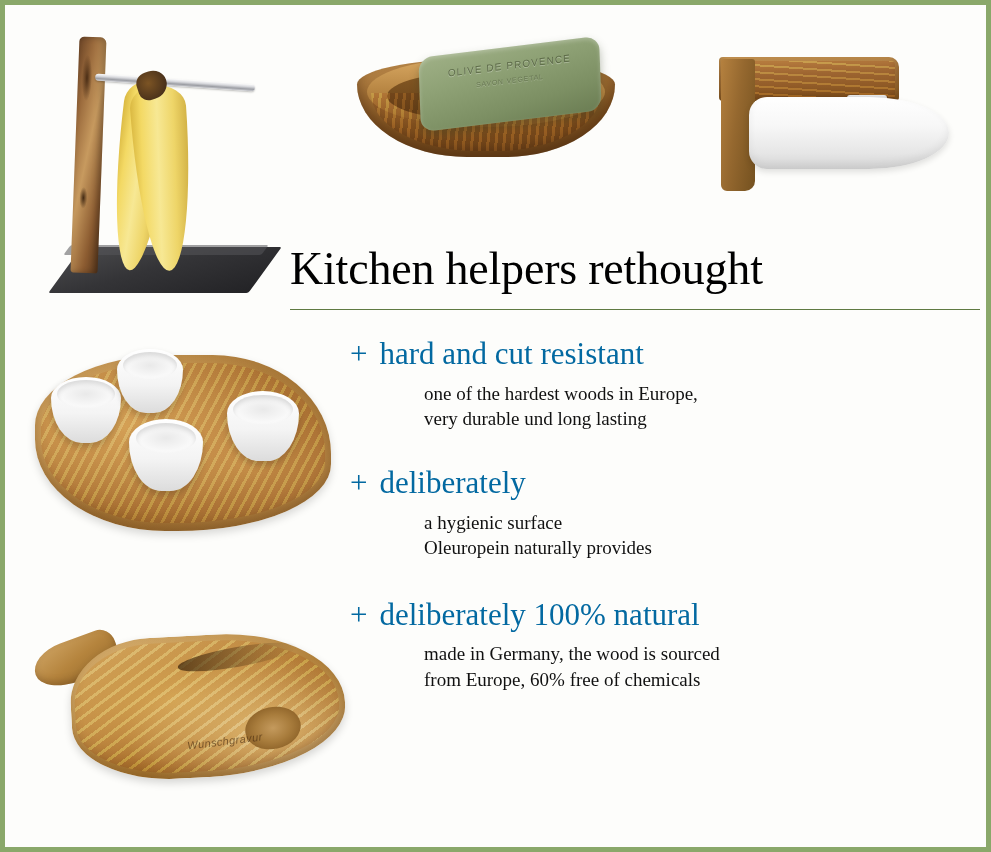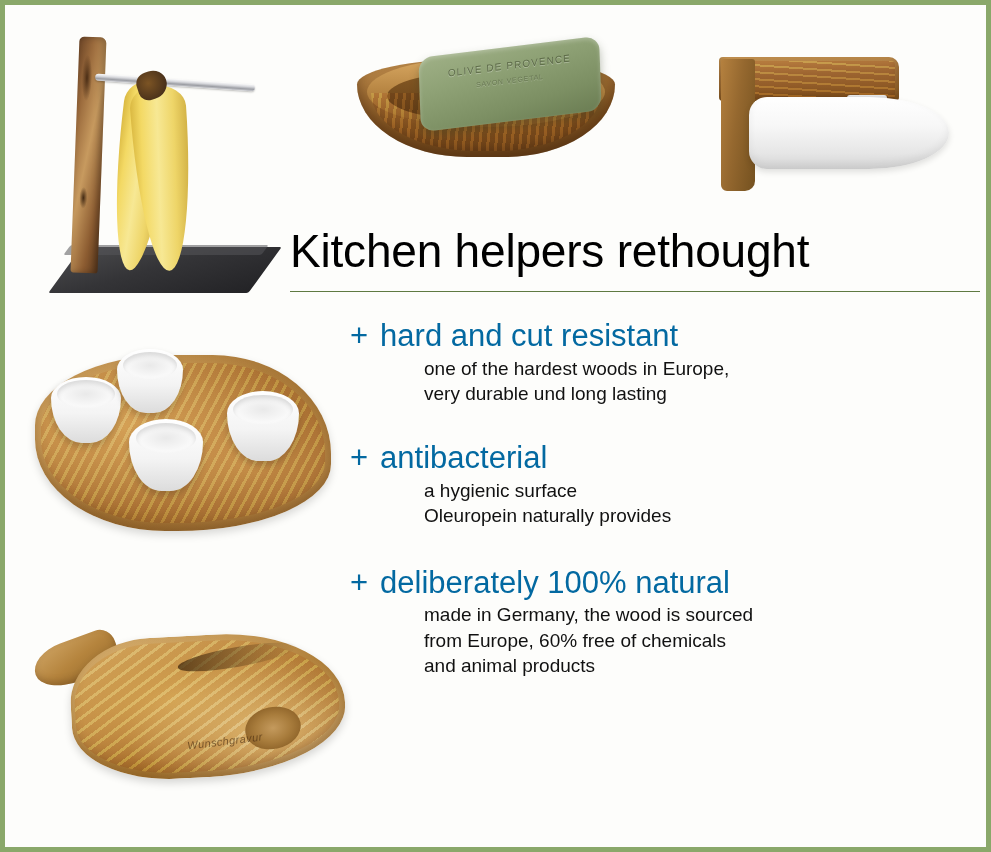"Kitchen helpers rethought" #content { font-family: none -> Liberation Serif, serif; top: 222px -> 240px }
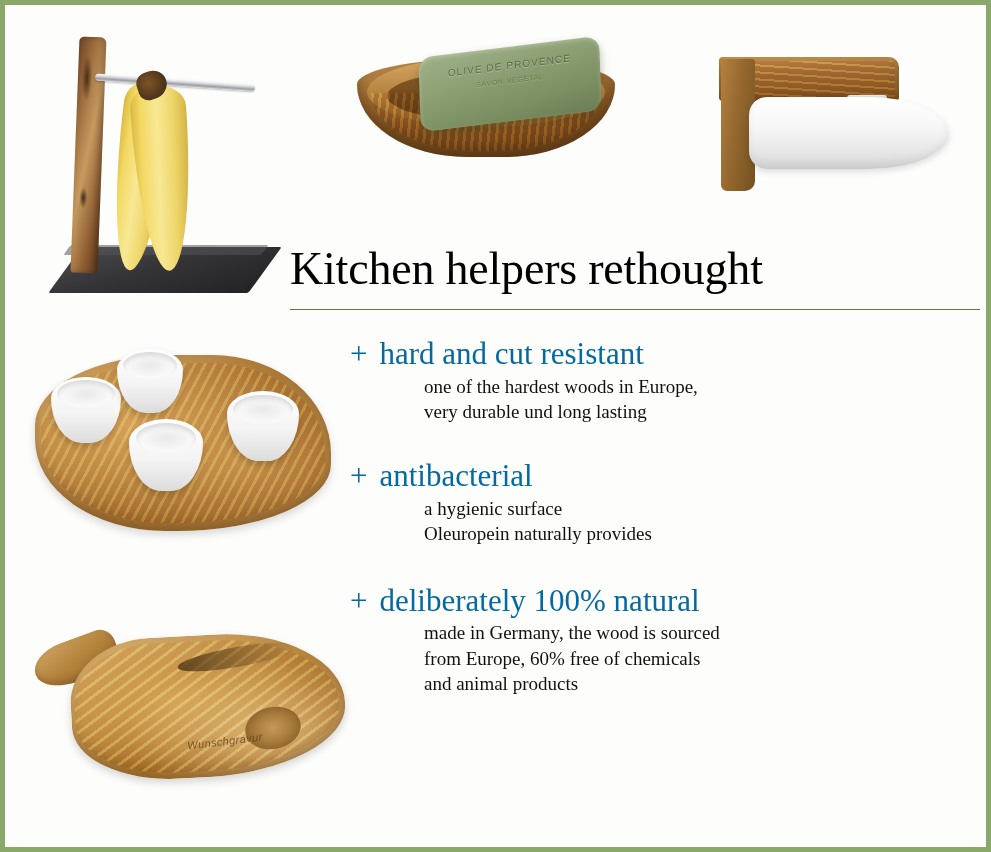"one of the hardest woods" .feature-body { margin-top: 2px -> 9px }
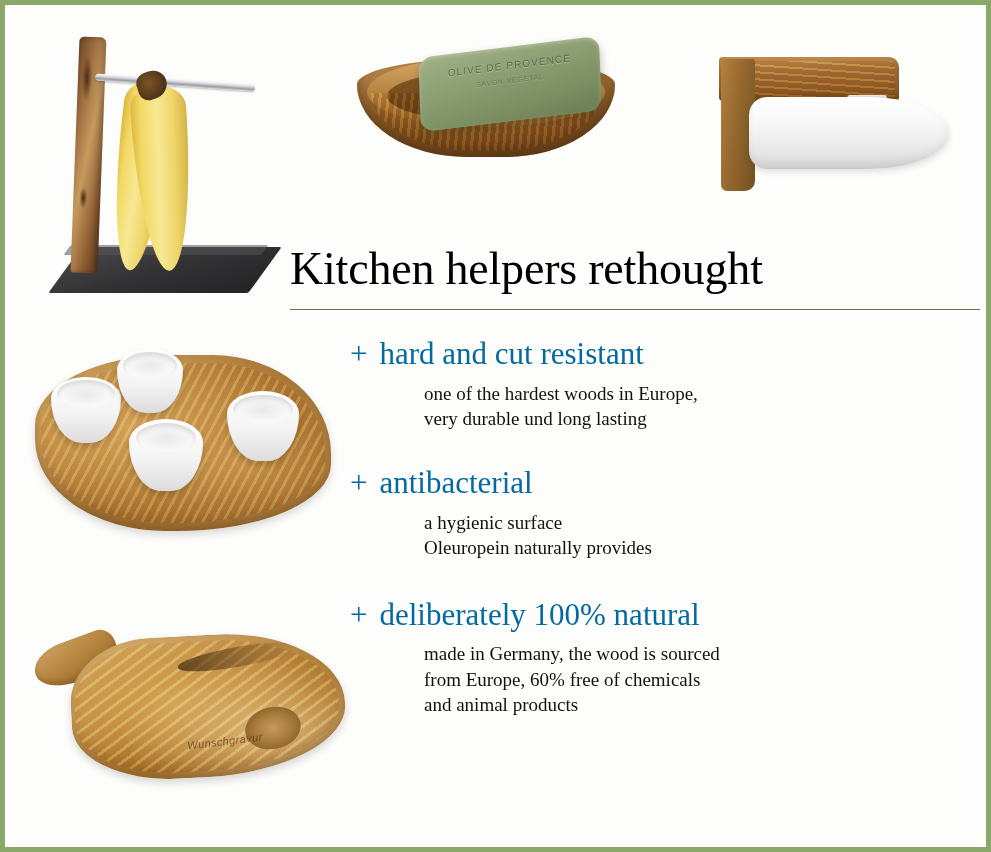"antibacterial" span { text: antibacterial -> deliberately }
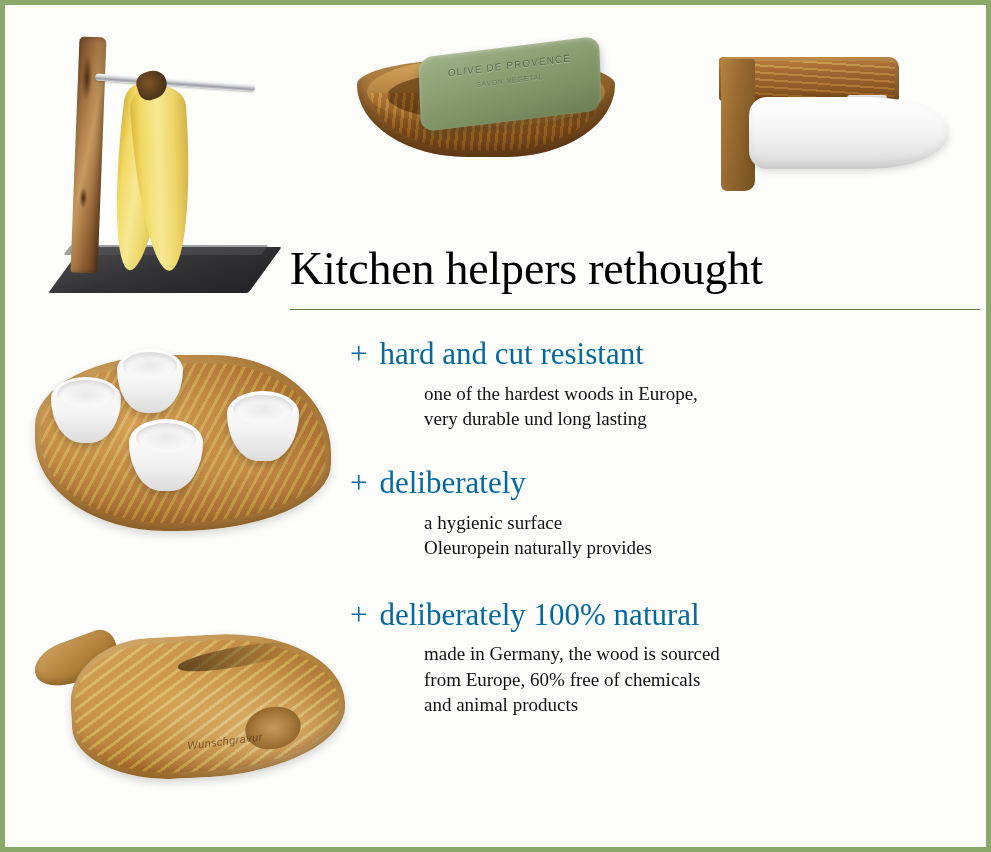"and animal products" span.line { html: <span>and animal products</span> -> none }
